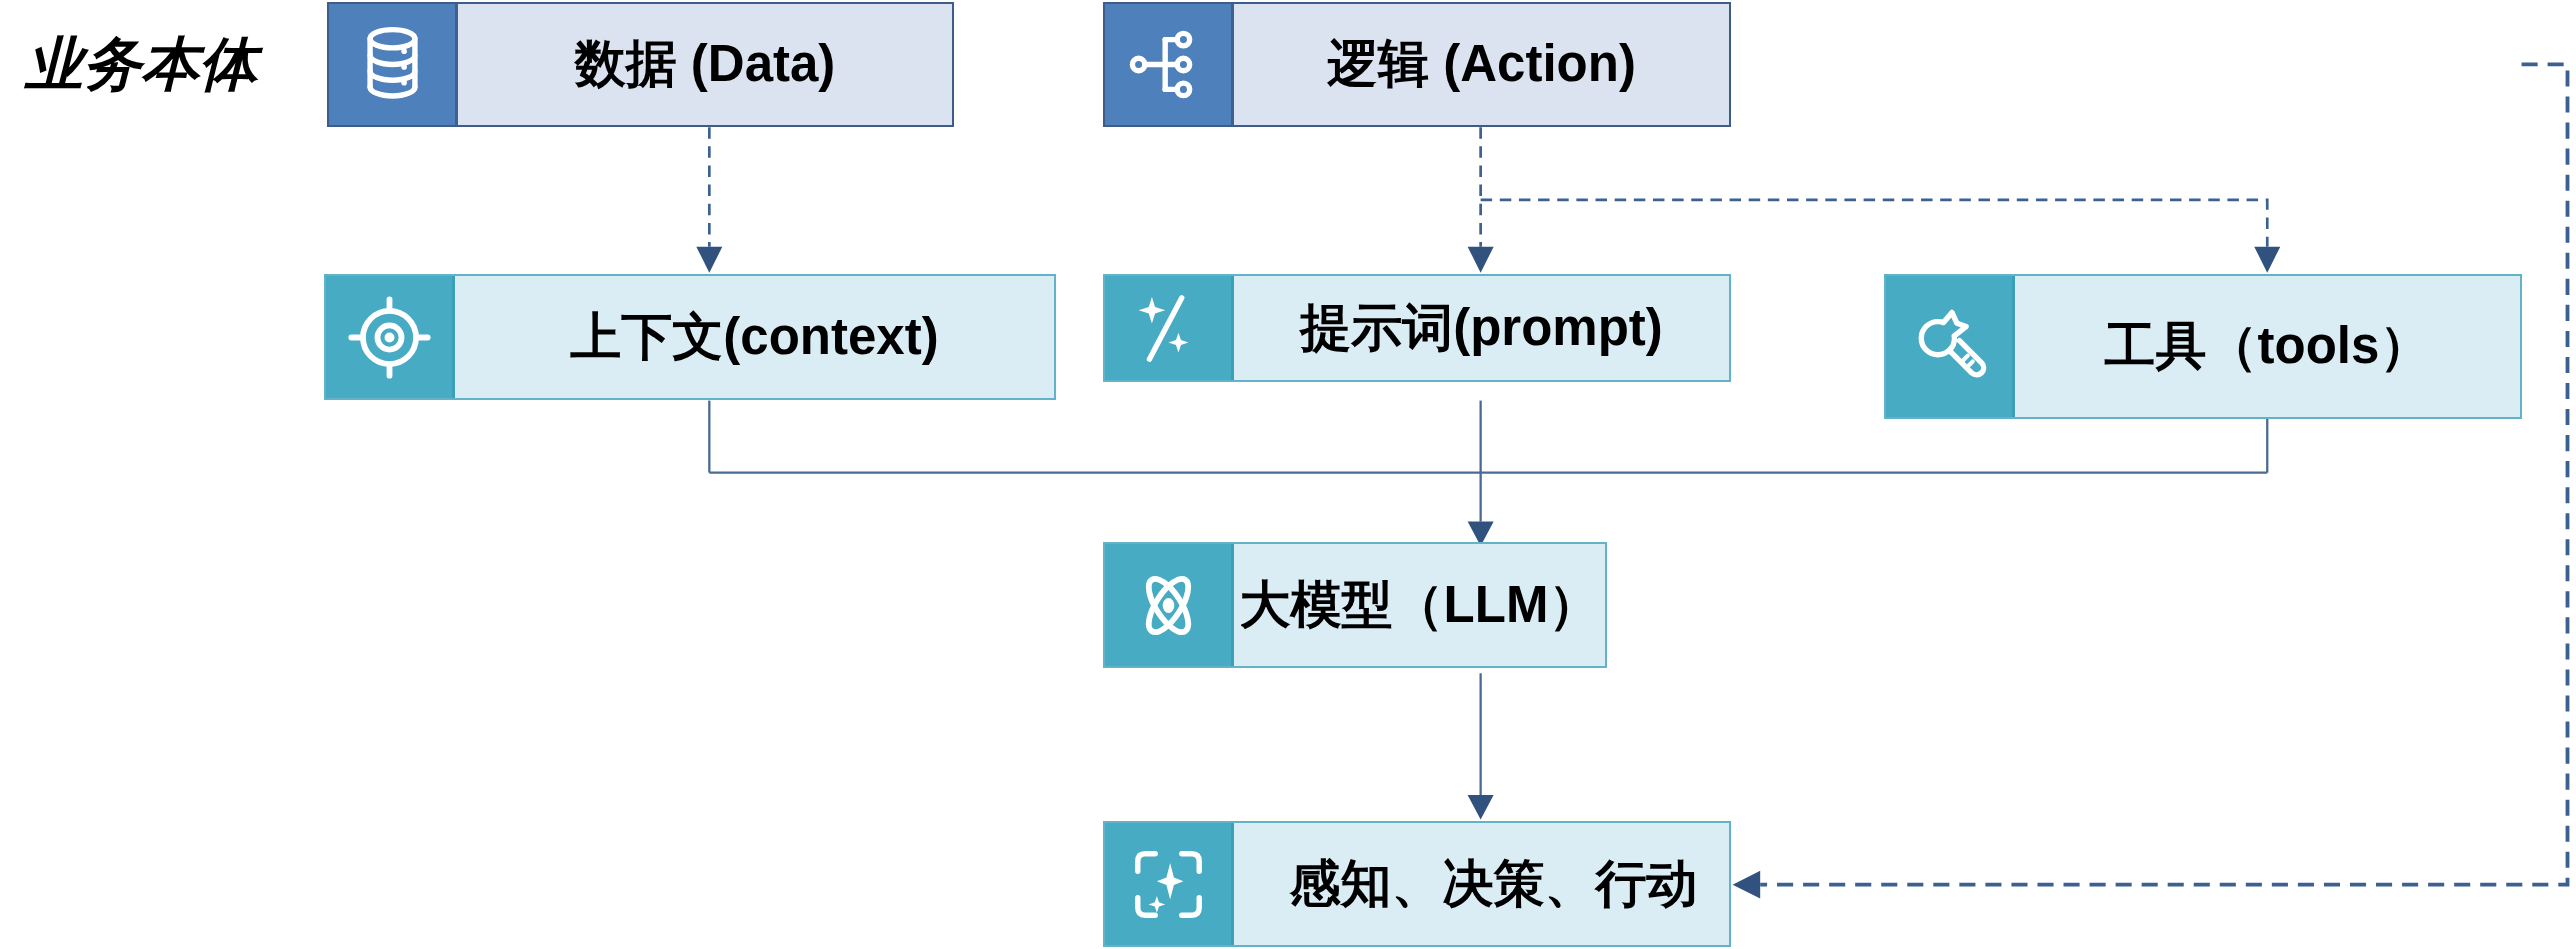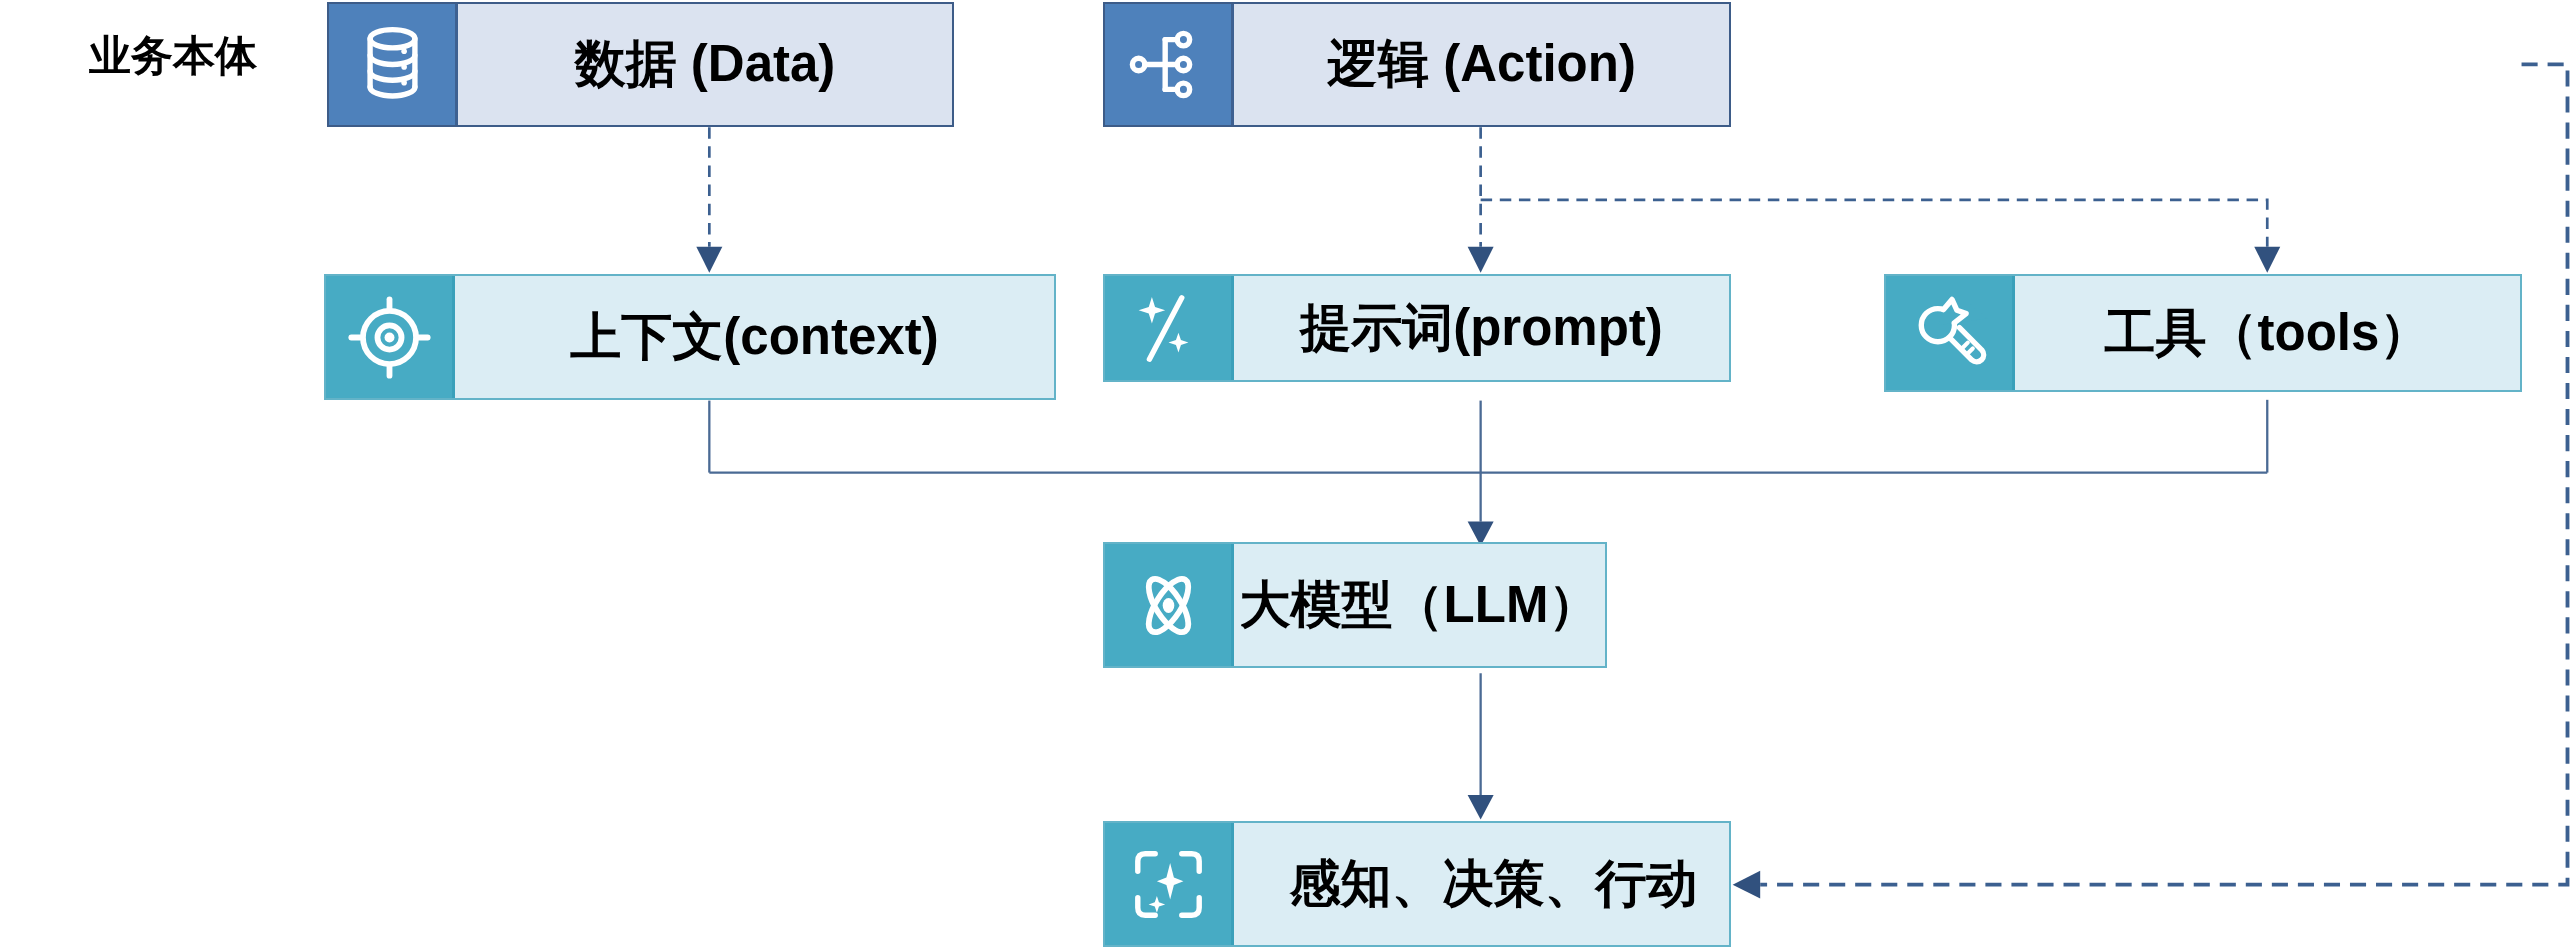"业务本体" .row-label { font-size: 42px -> 58px; font-style: none -> italic }
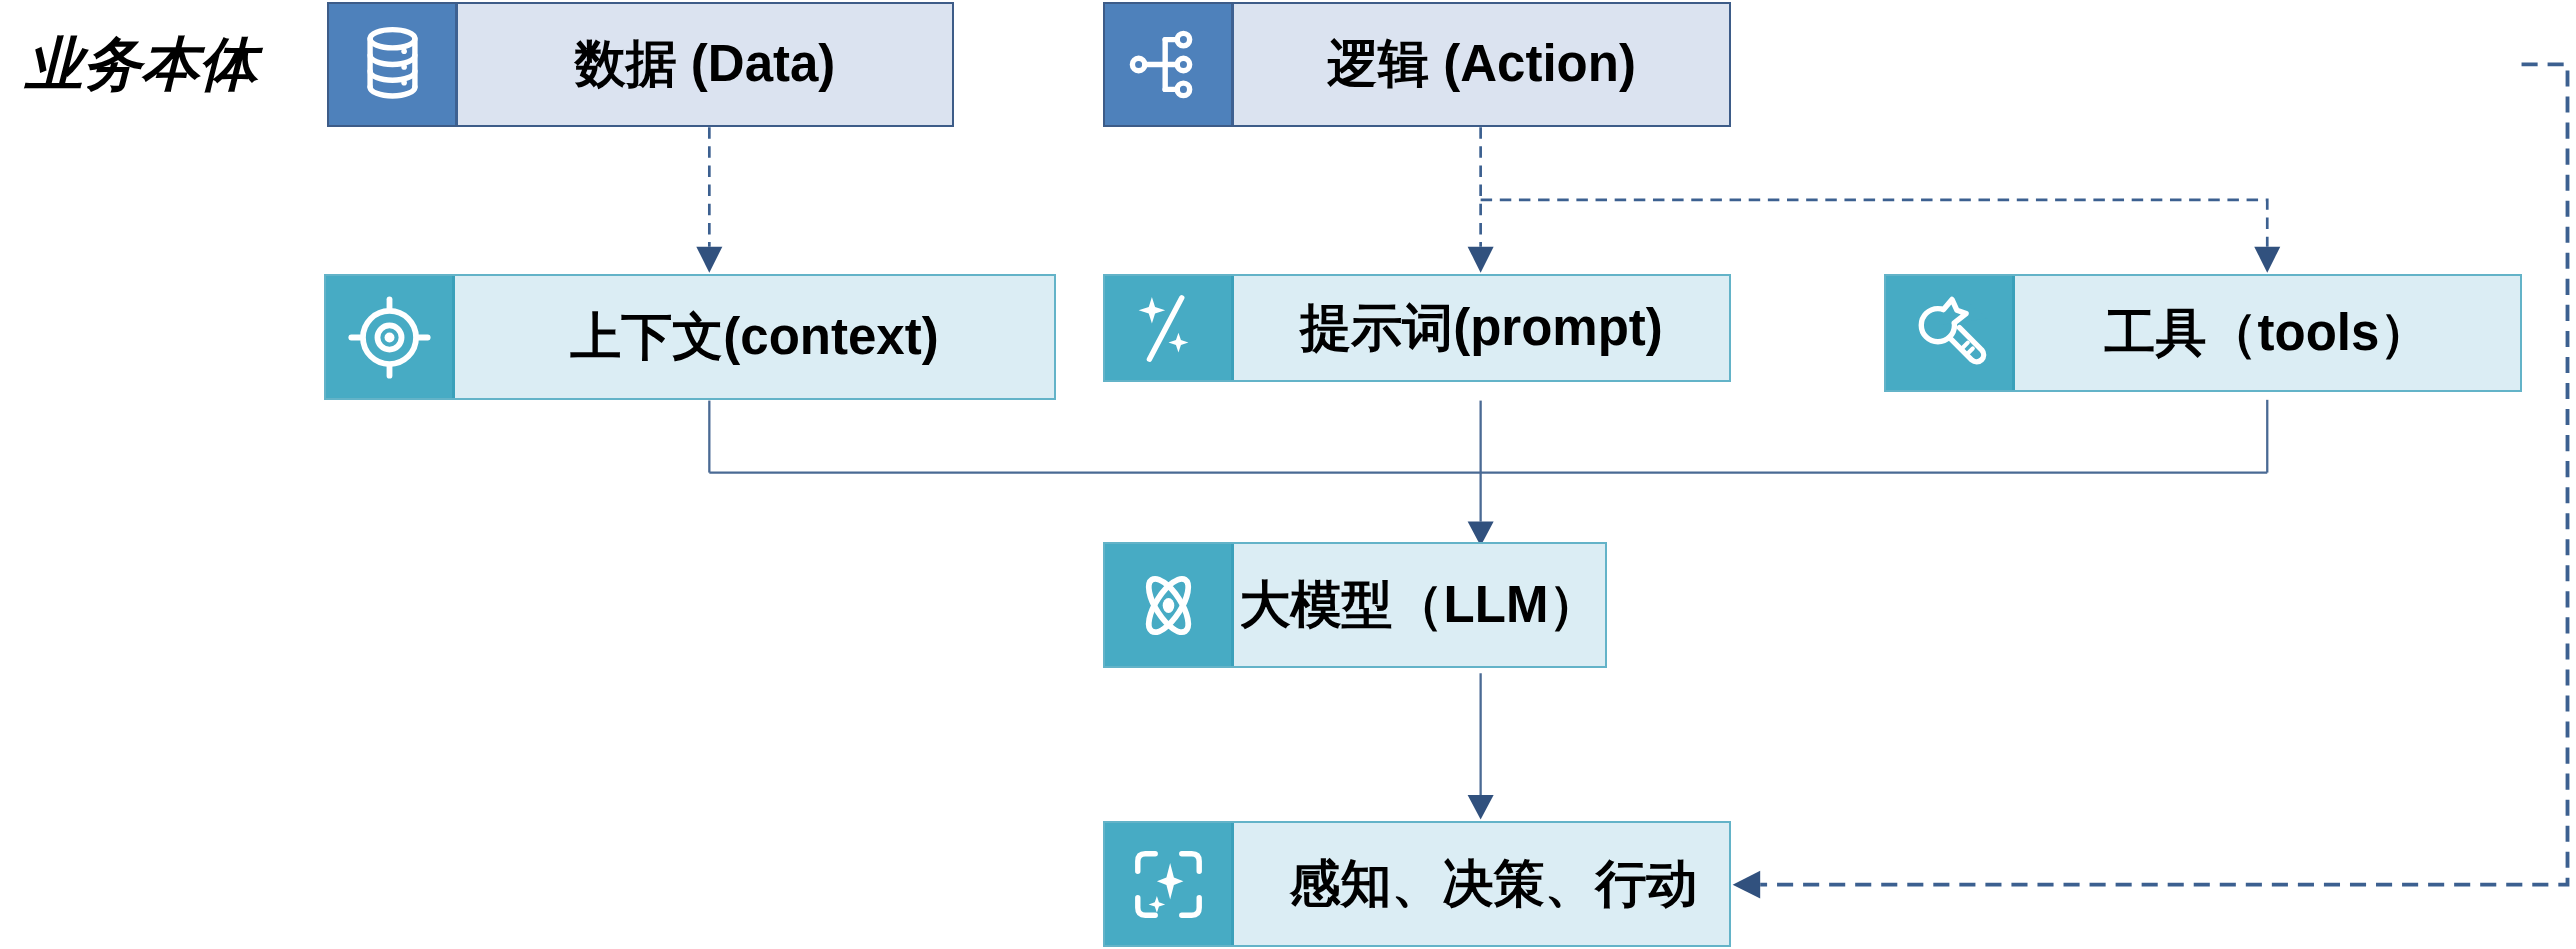"工具（tools）" #box-tools { height: 118px -> 145px }
